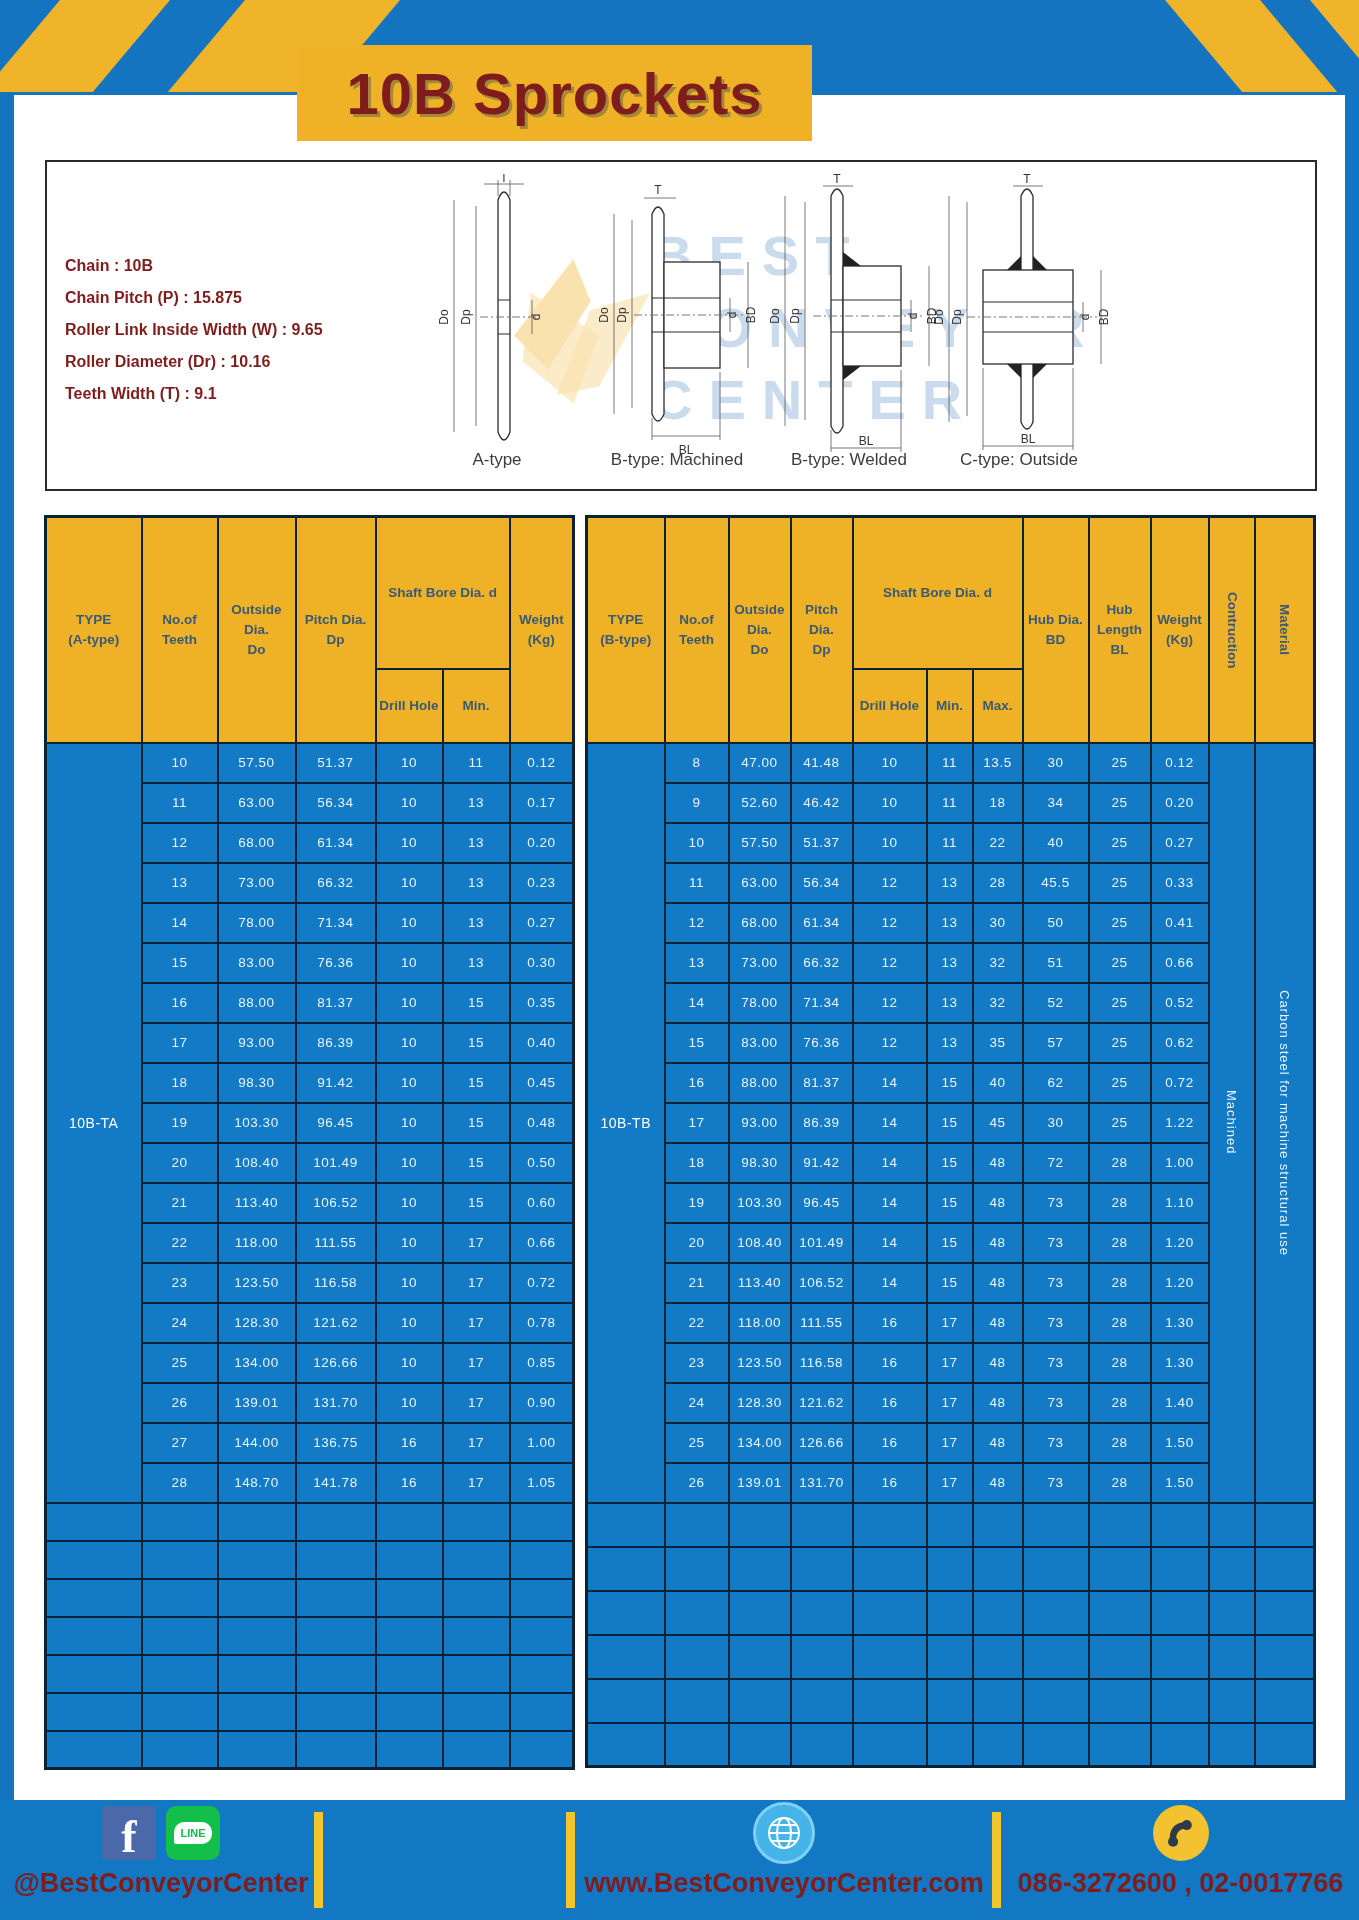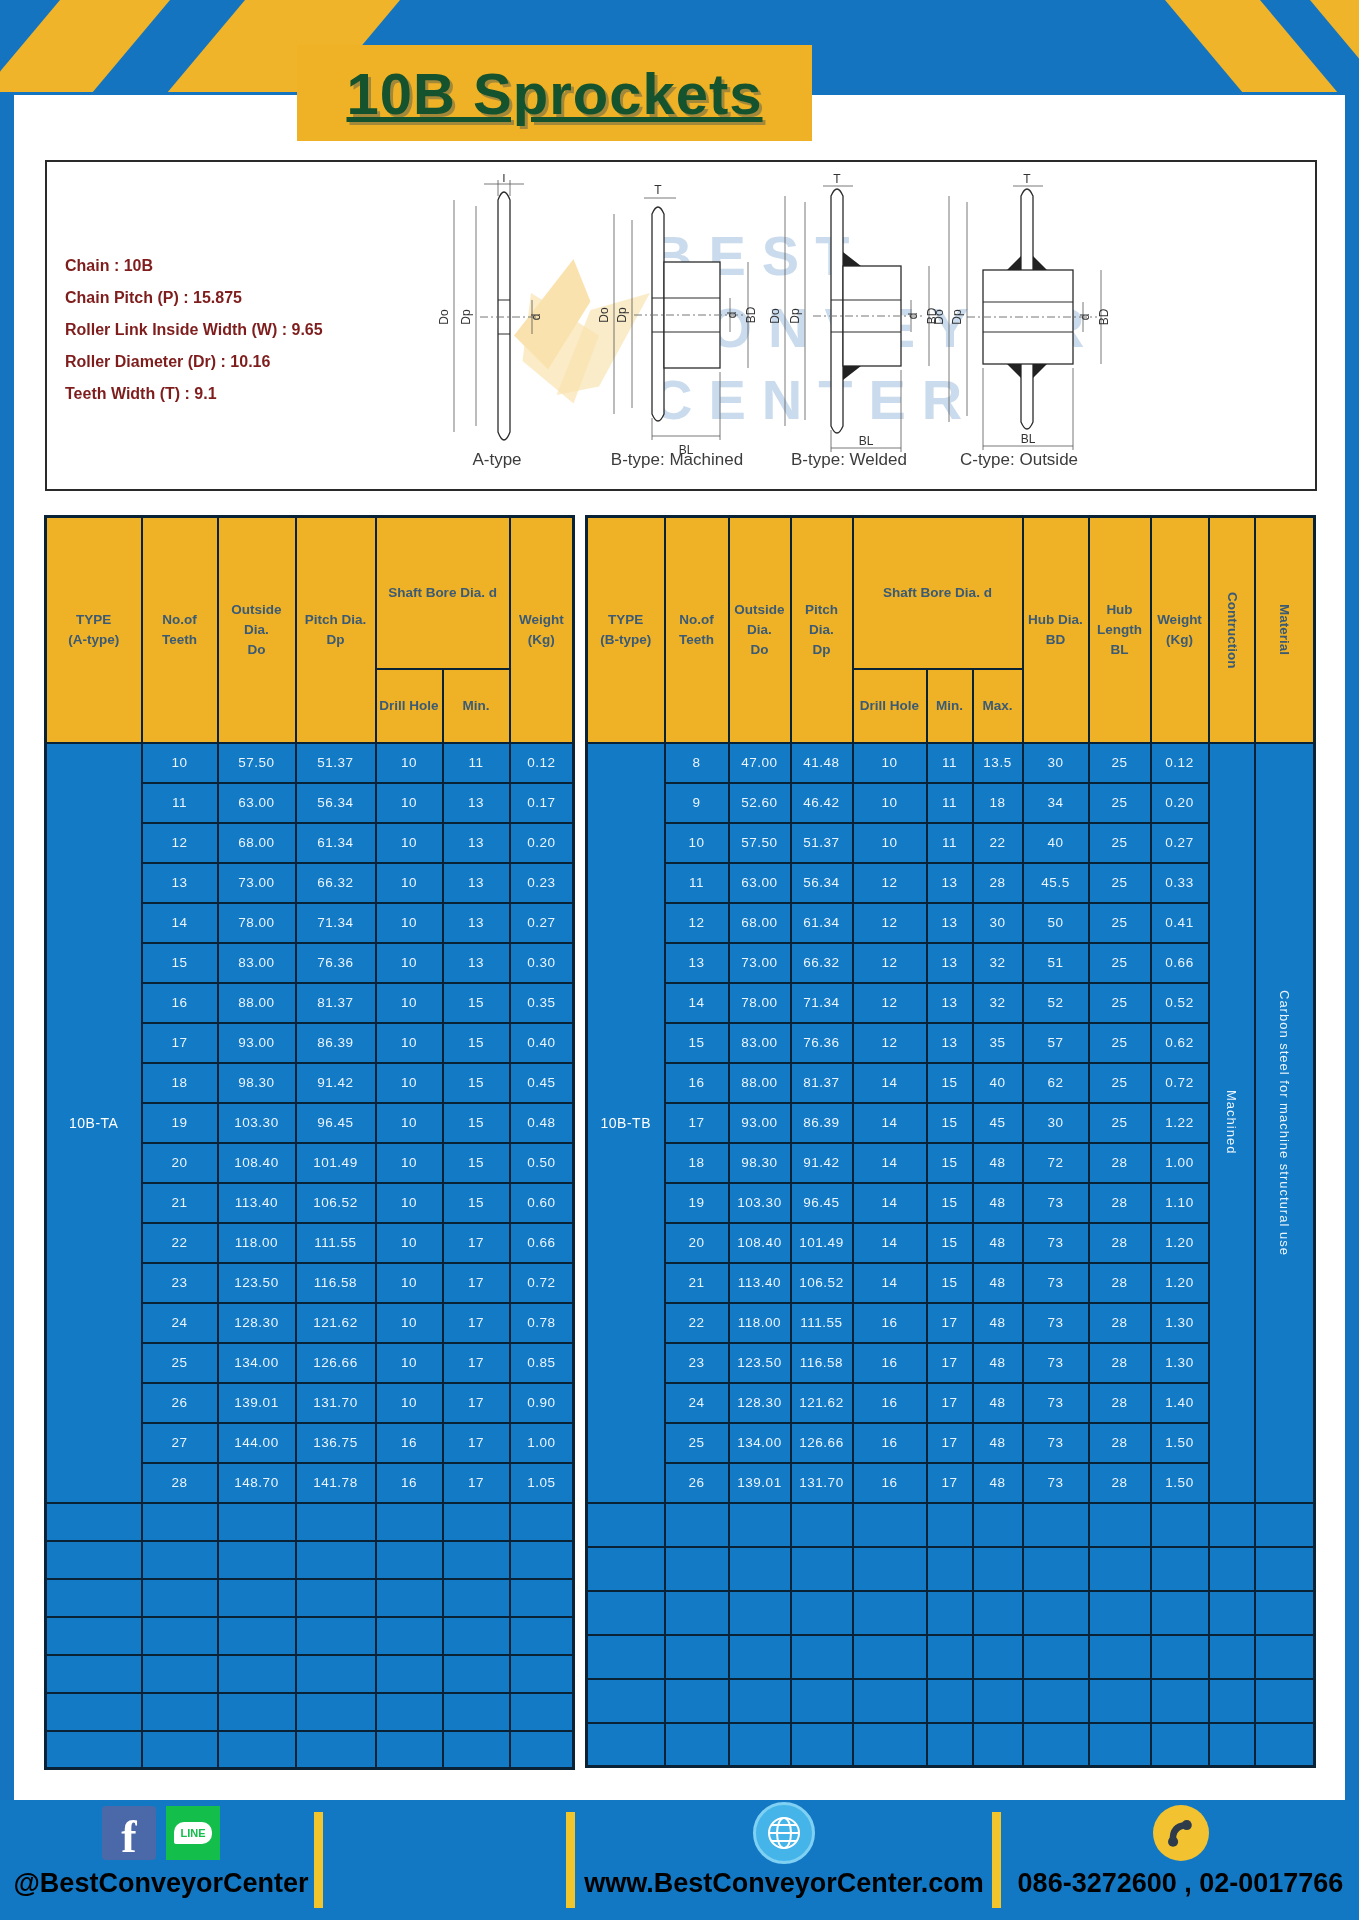"10B Sprockets" .title-text { color: #14532d -> #7f1d1d; text-decoration: underline -> none }
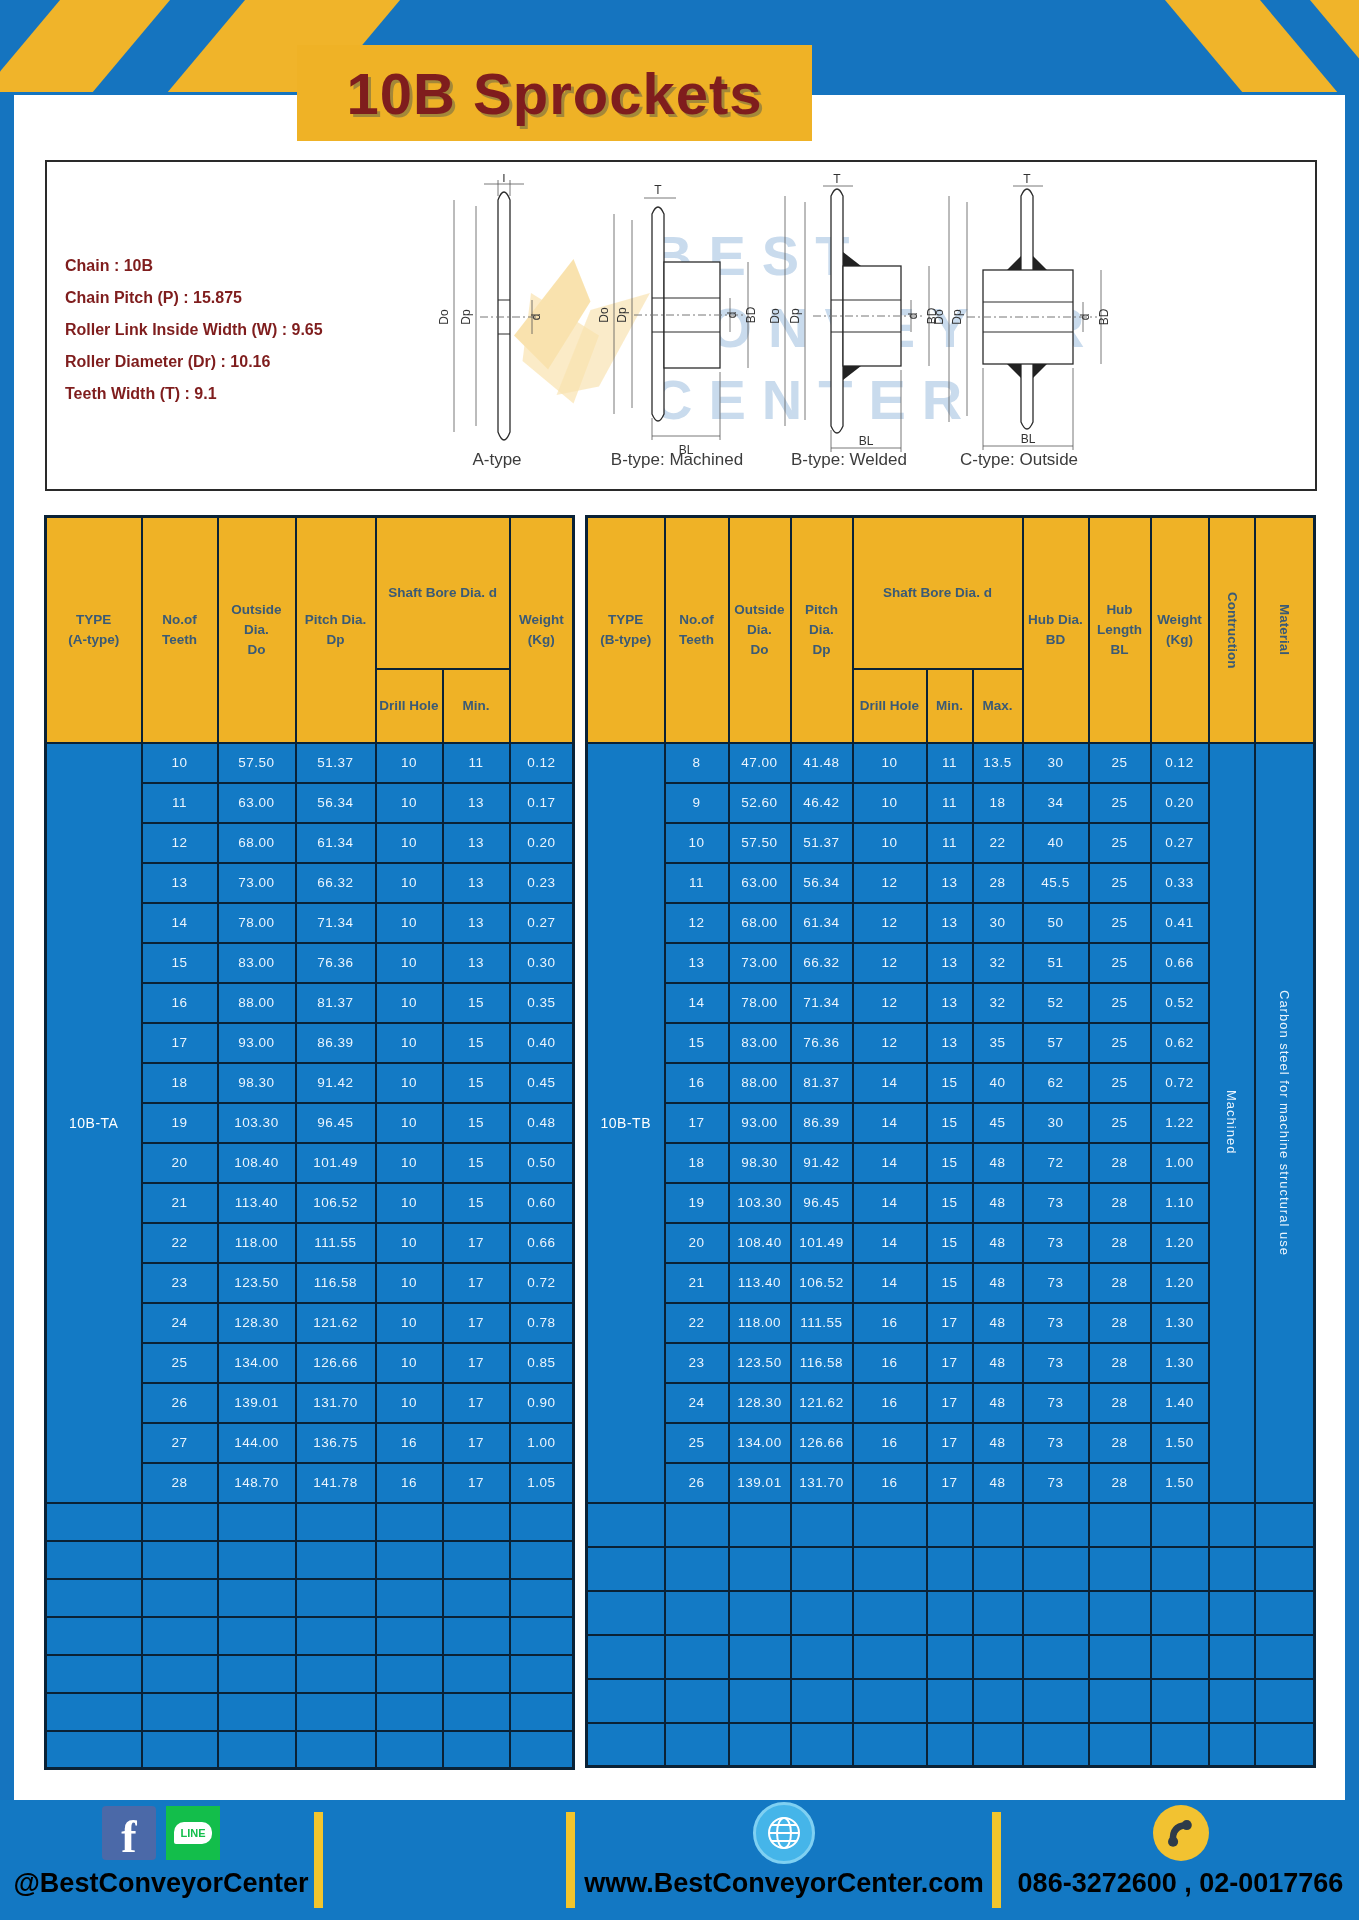"LINE" .icon-line { border-radius: 0 -> 10px }
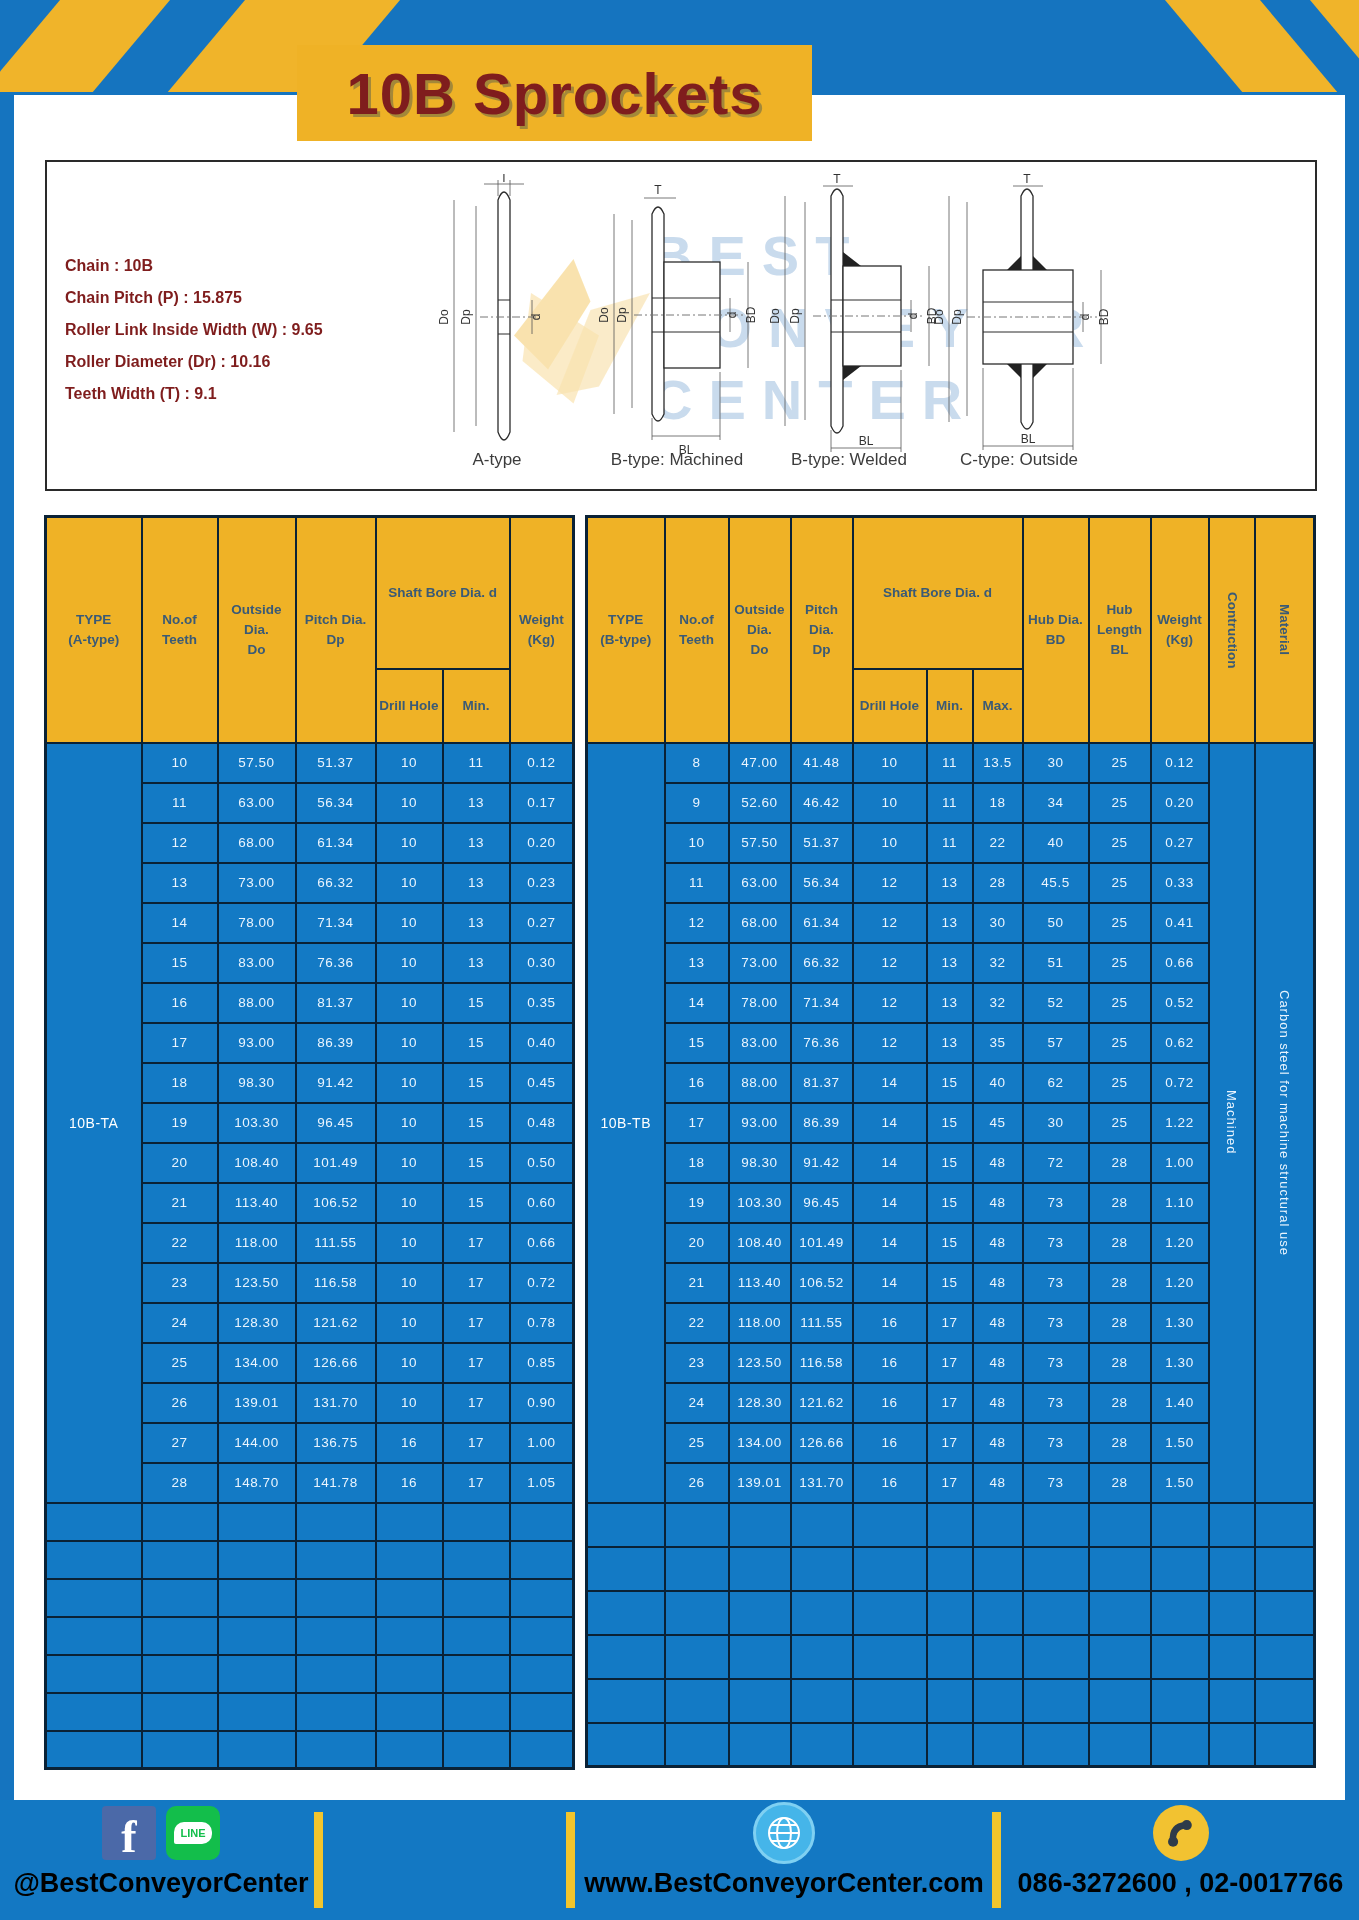"@BestConveyorCenter" .f-text { color: #000000 -> #7f1d1d }
